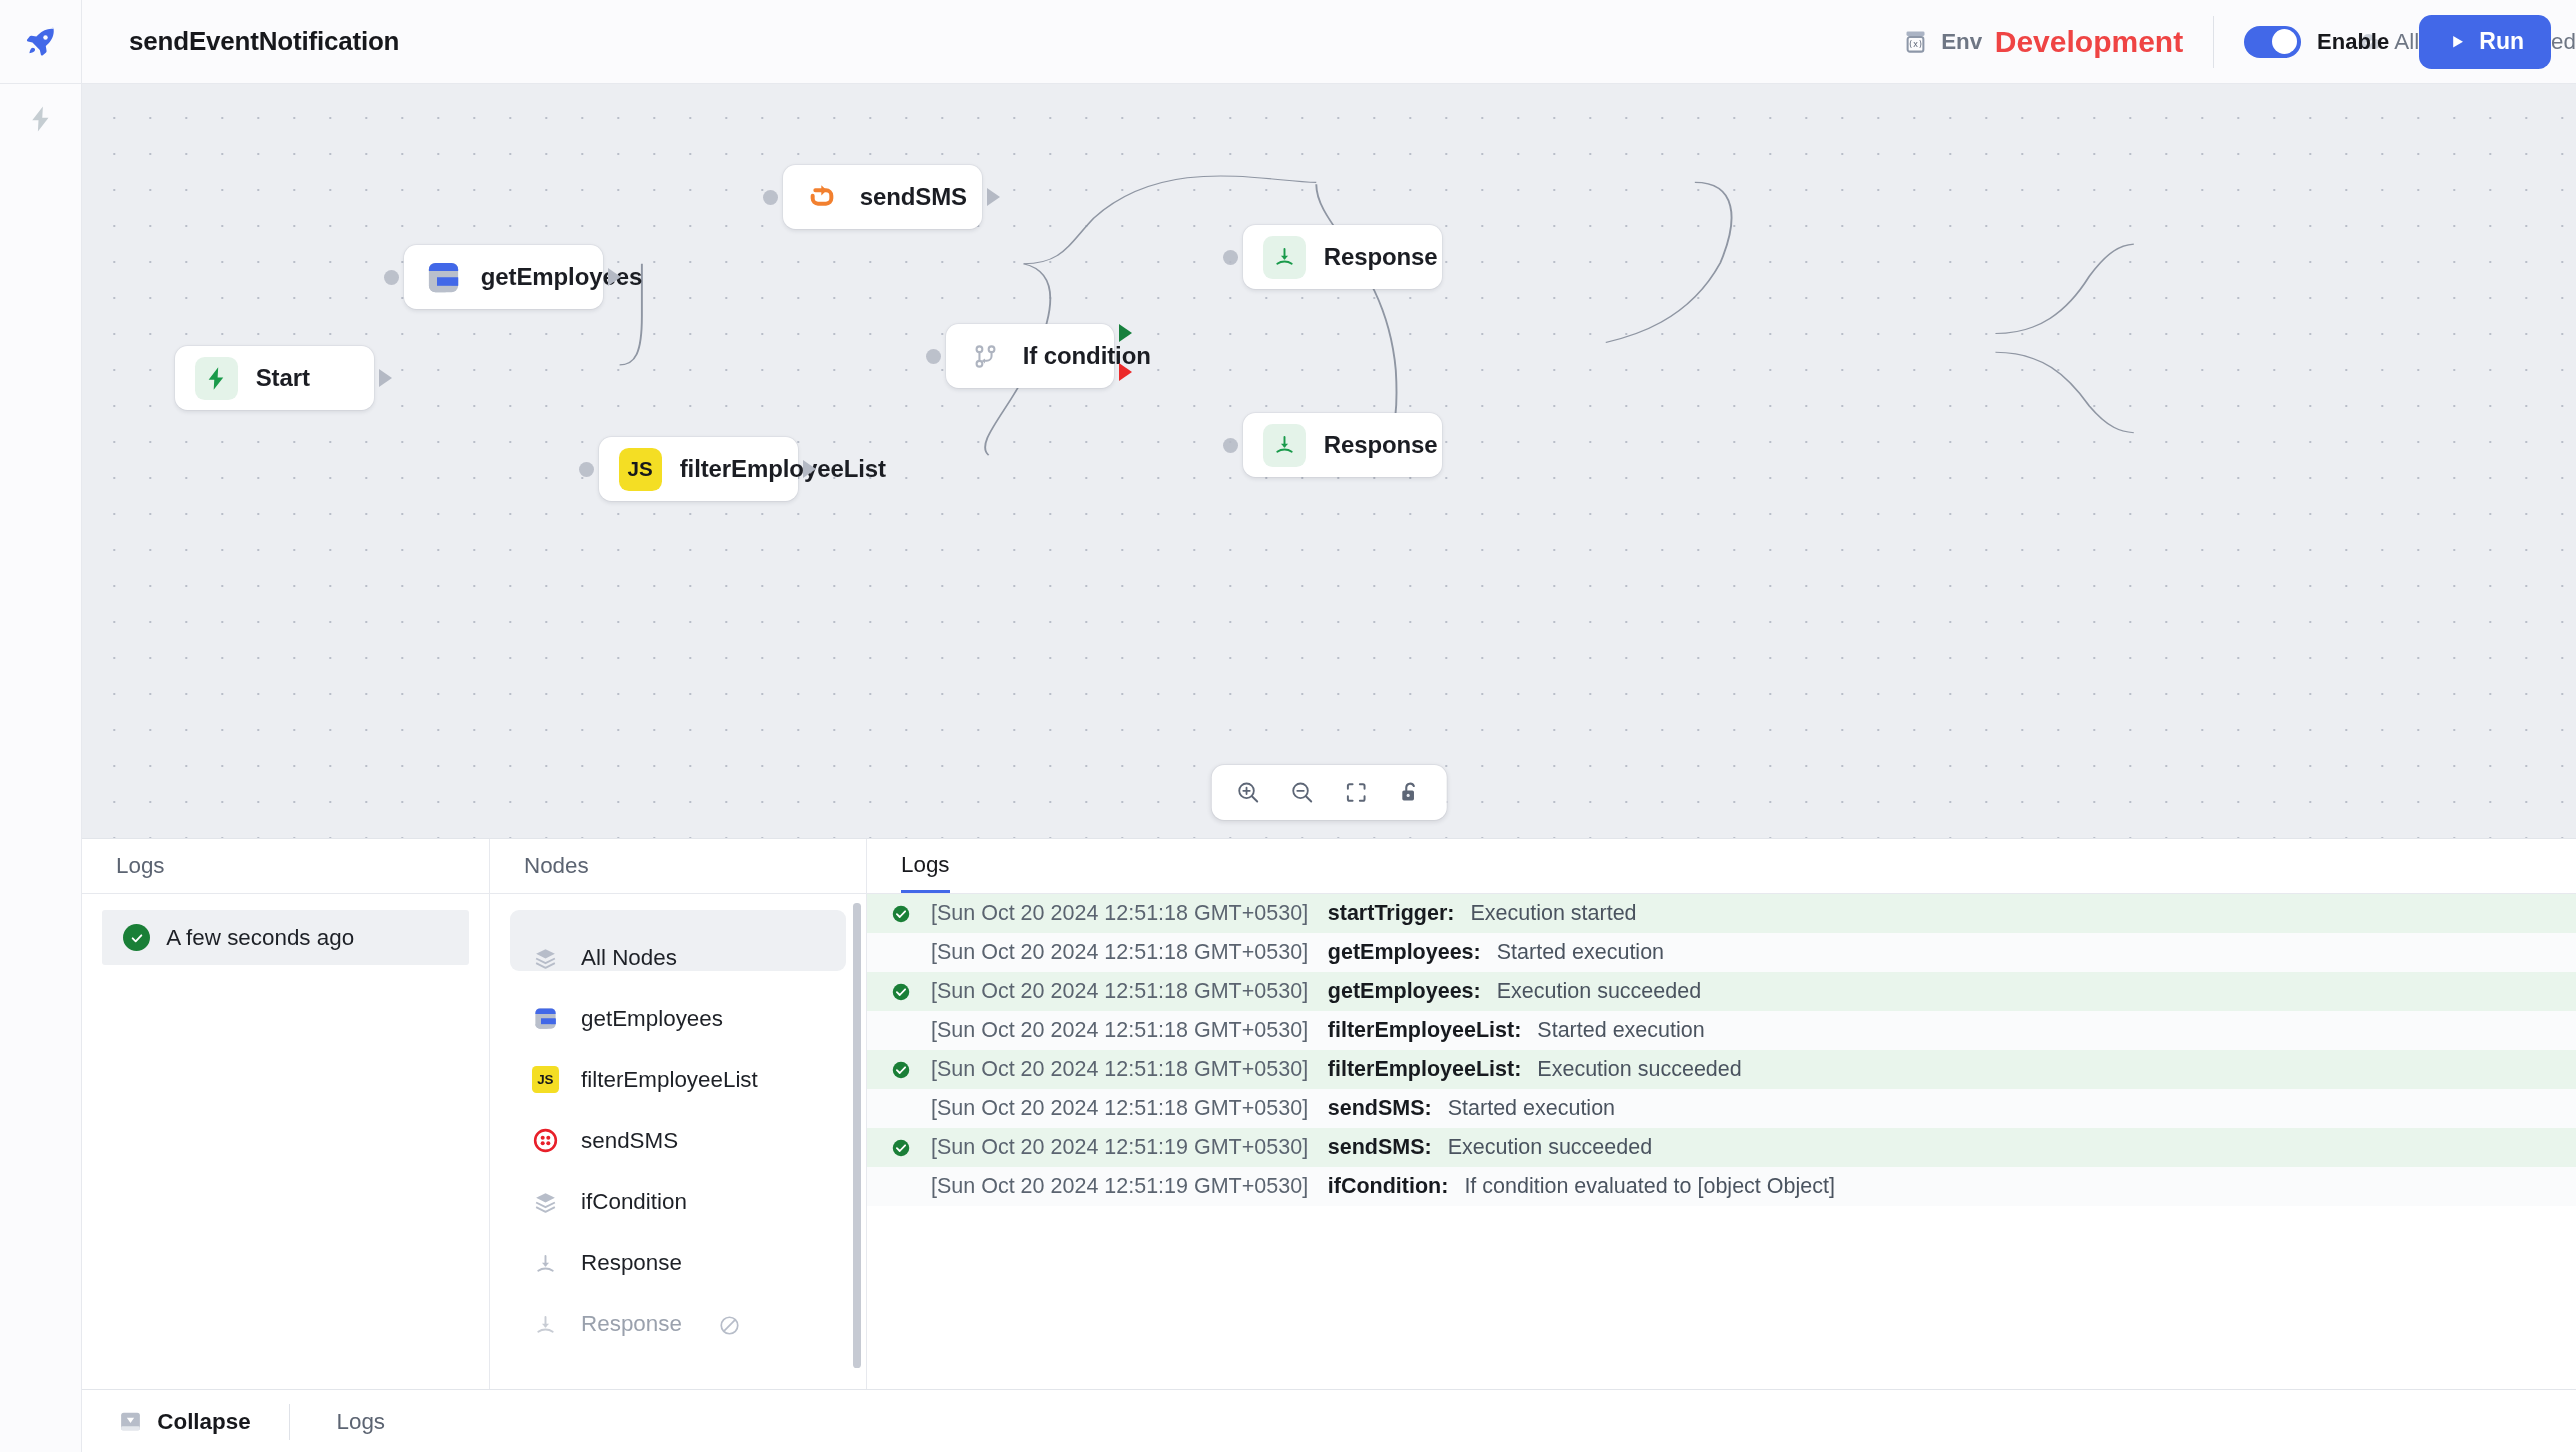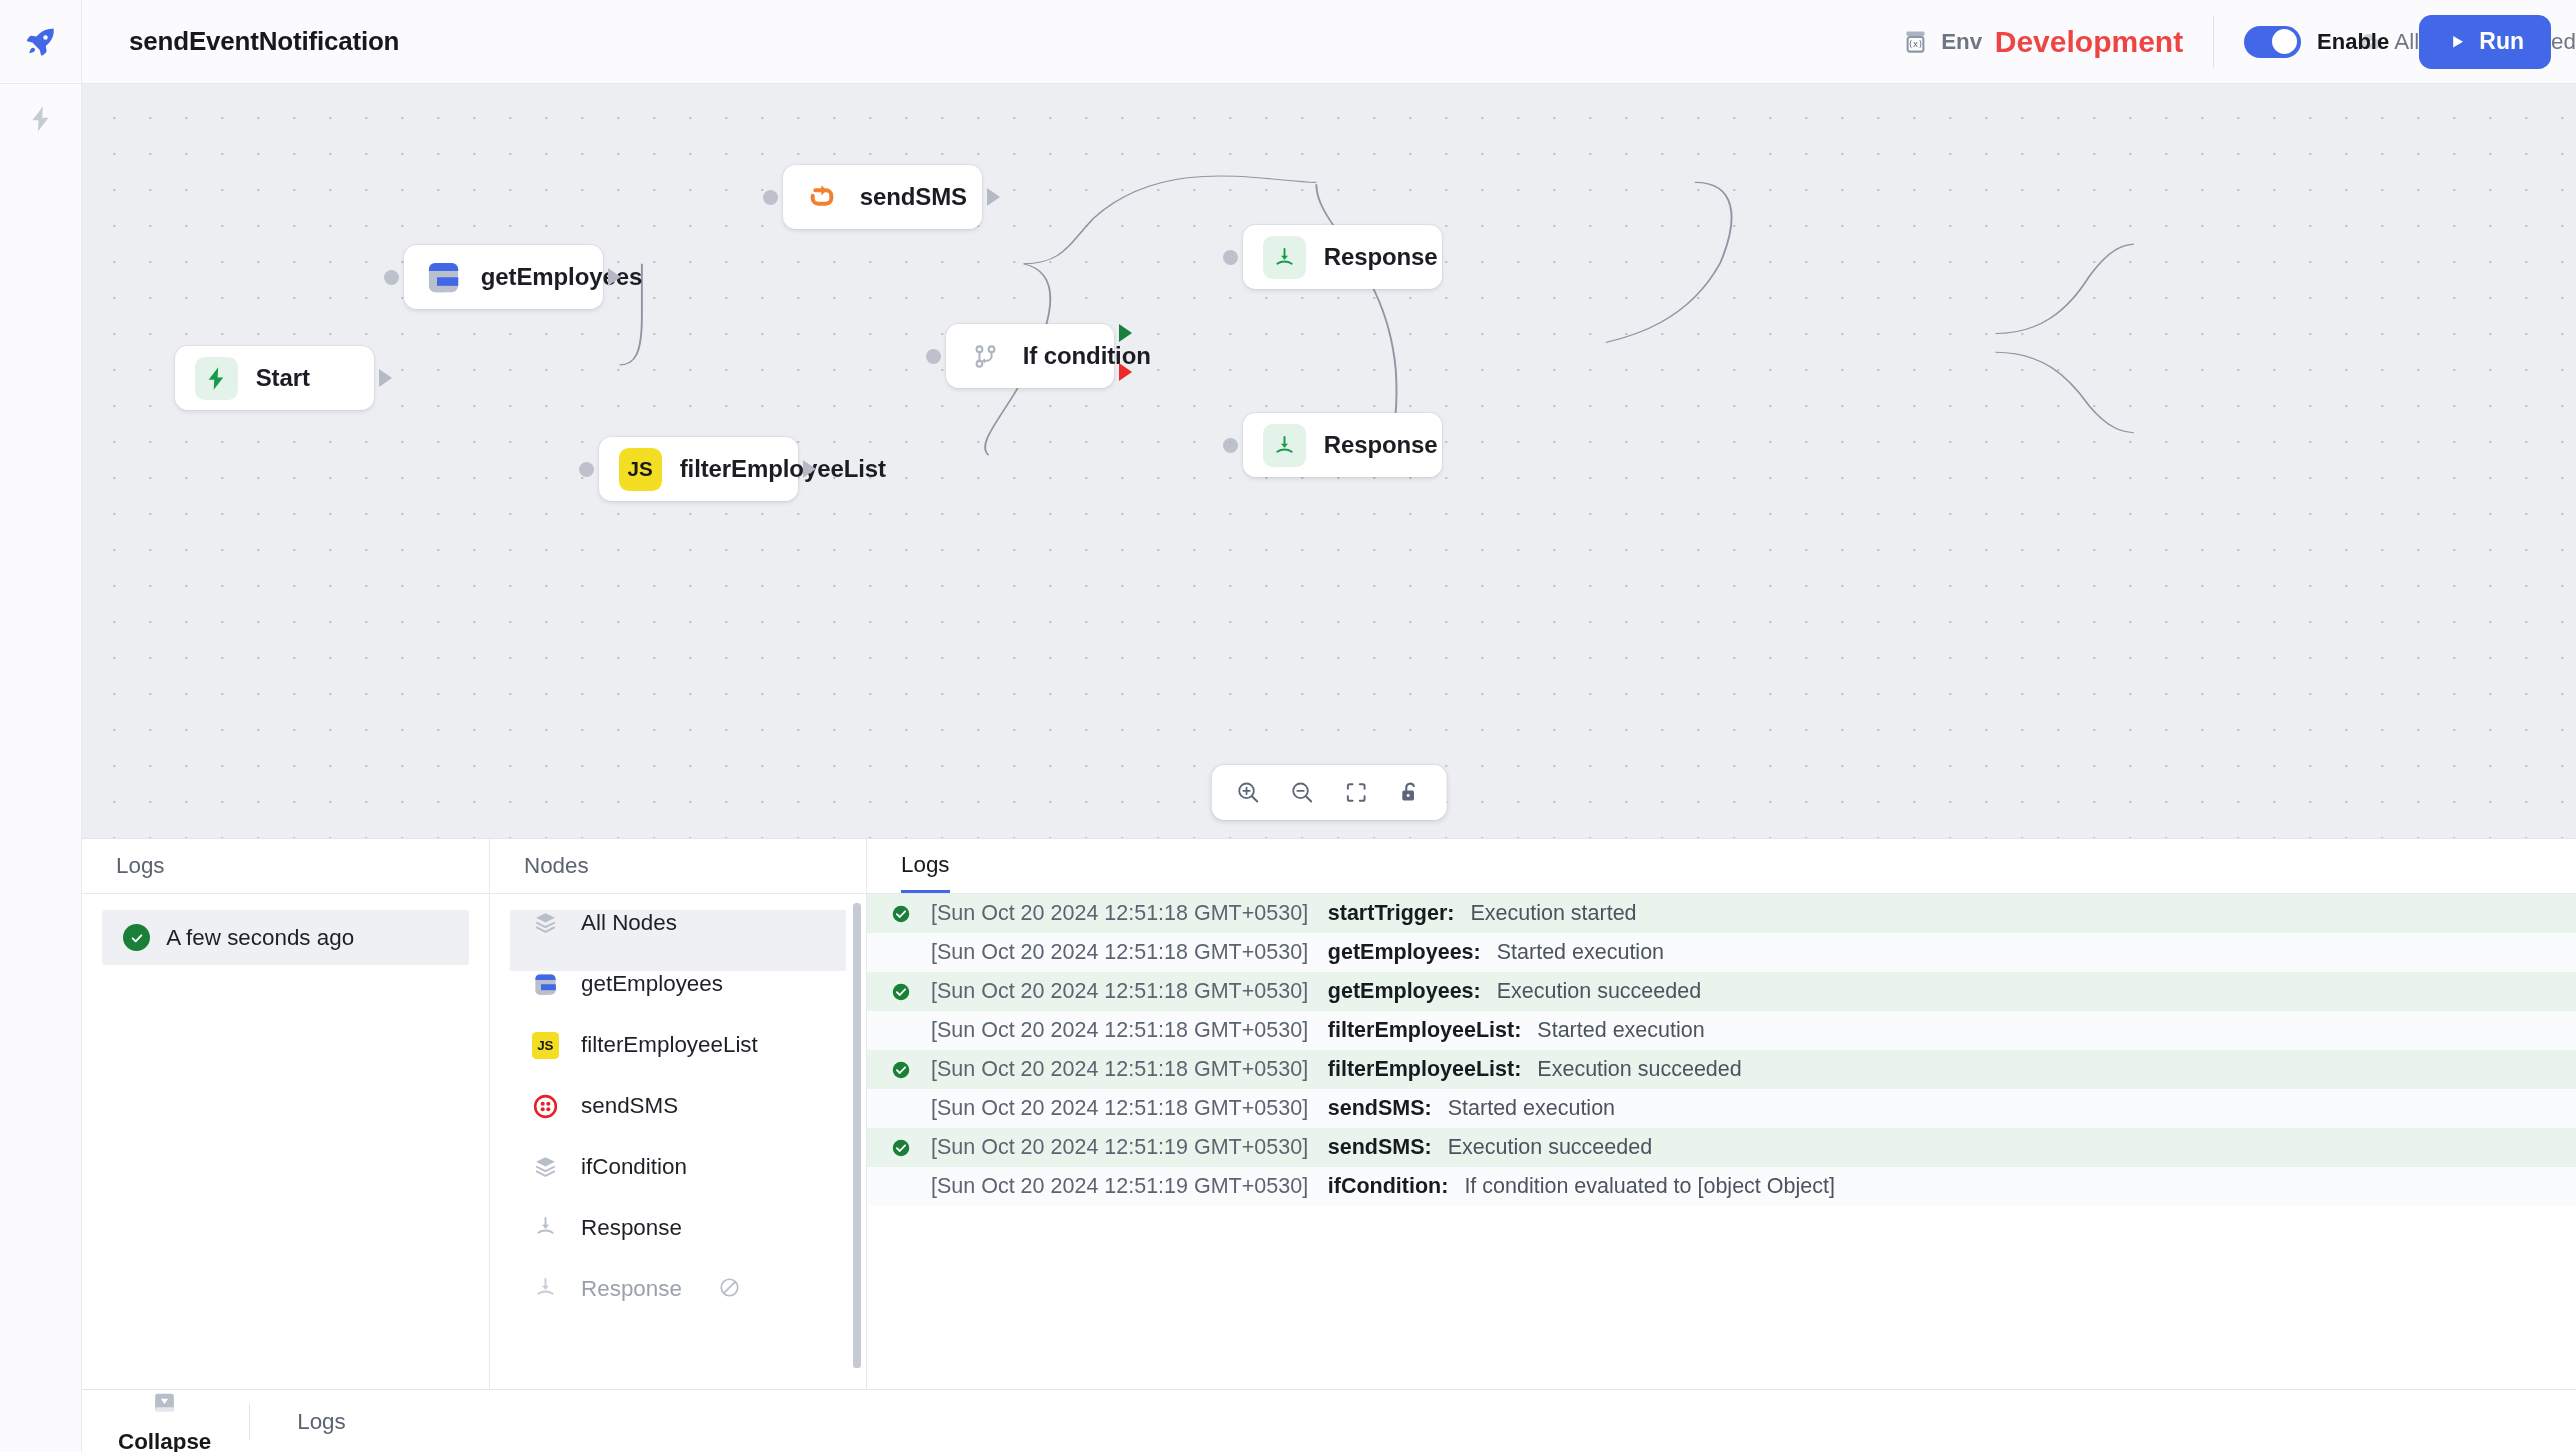"All Nodes" .node-item { align-items: flex-start -> flex-end; border-radius: 1px -> 9px }
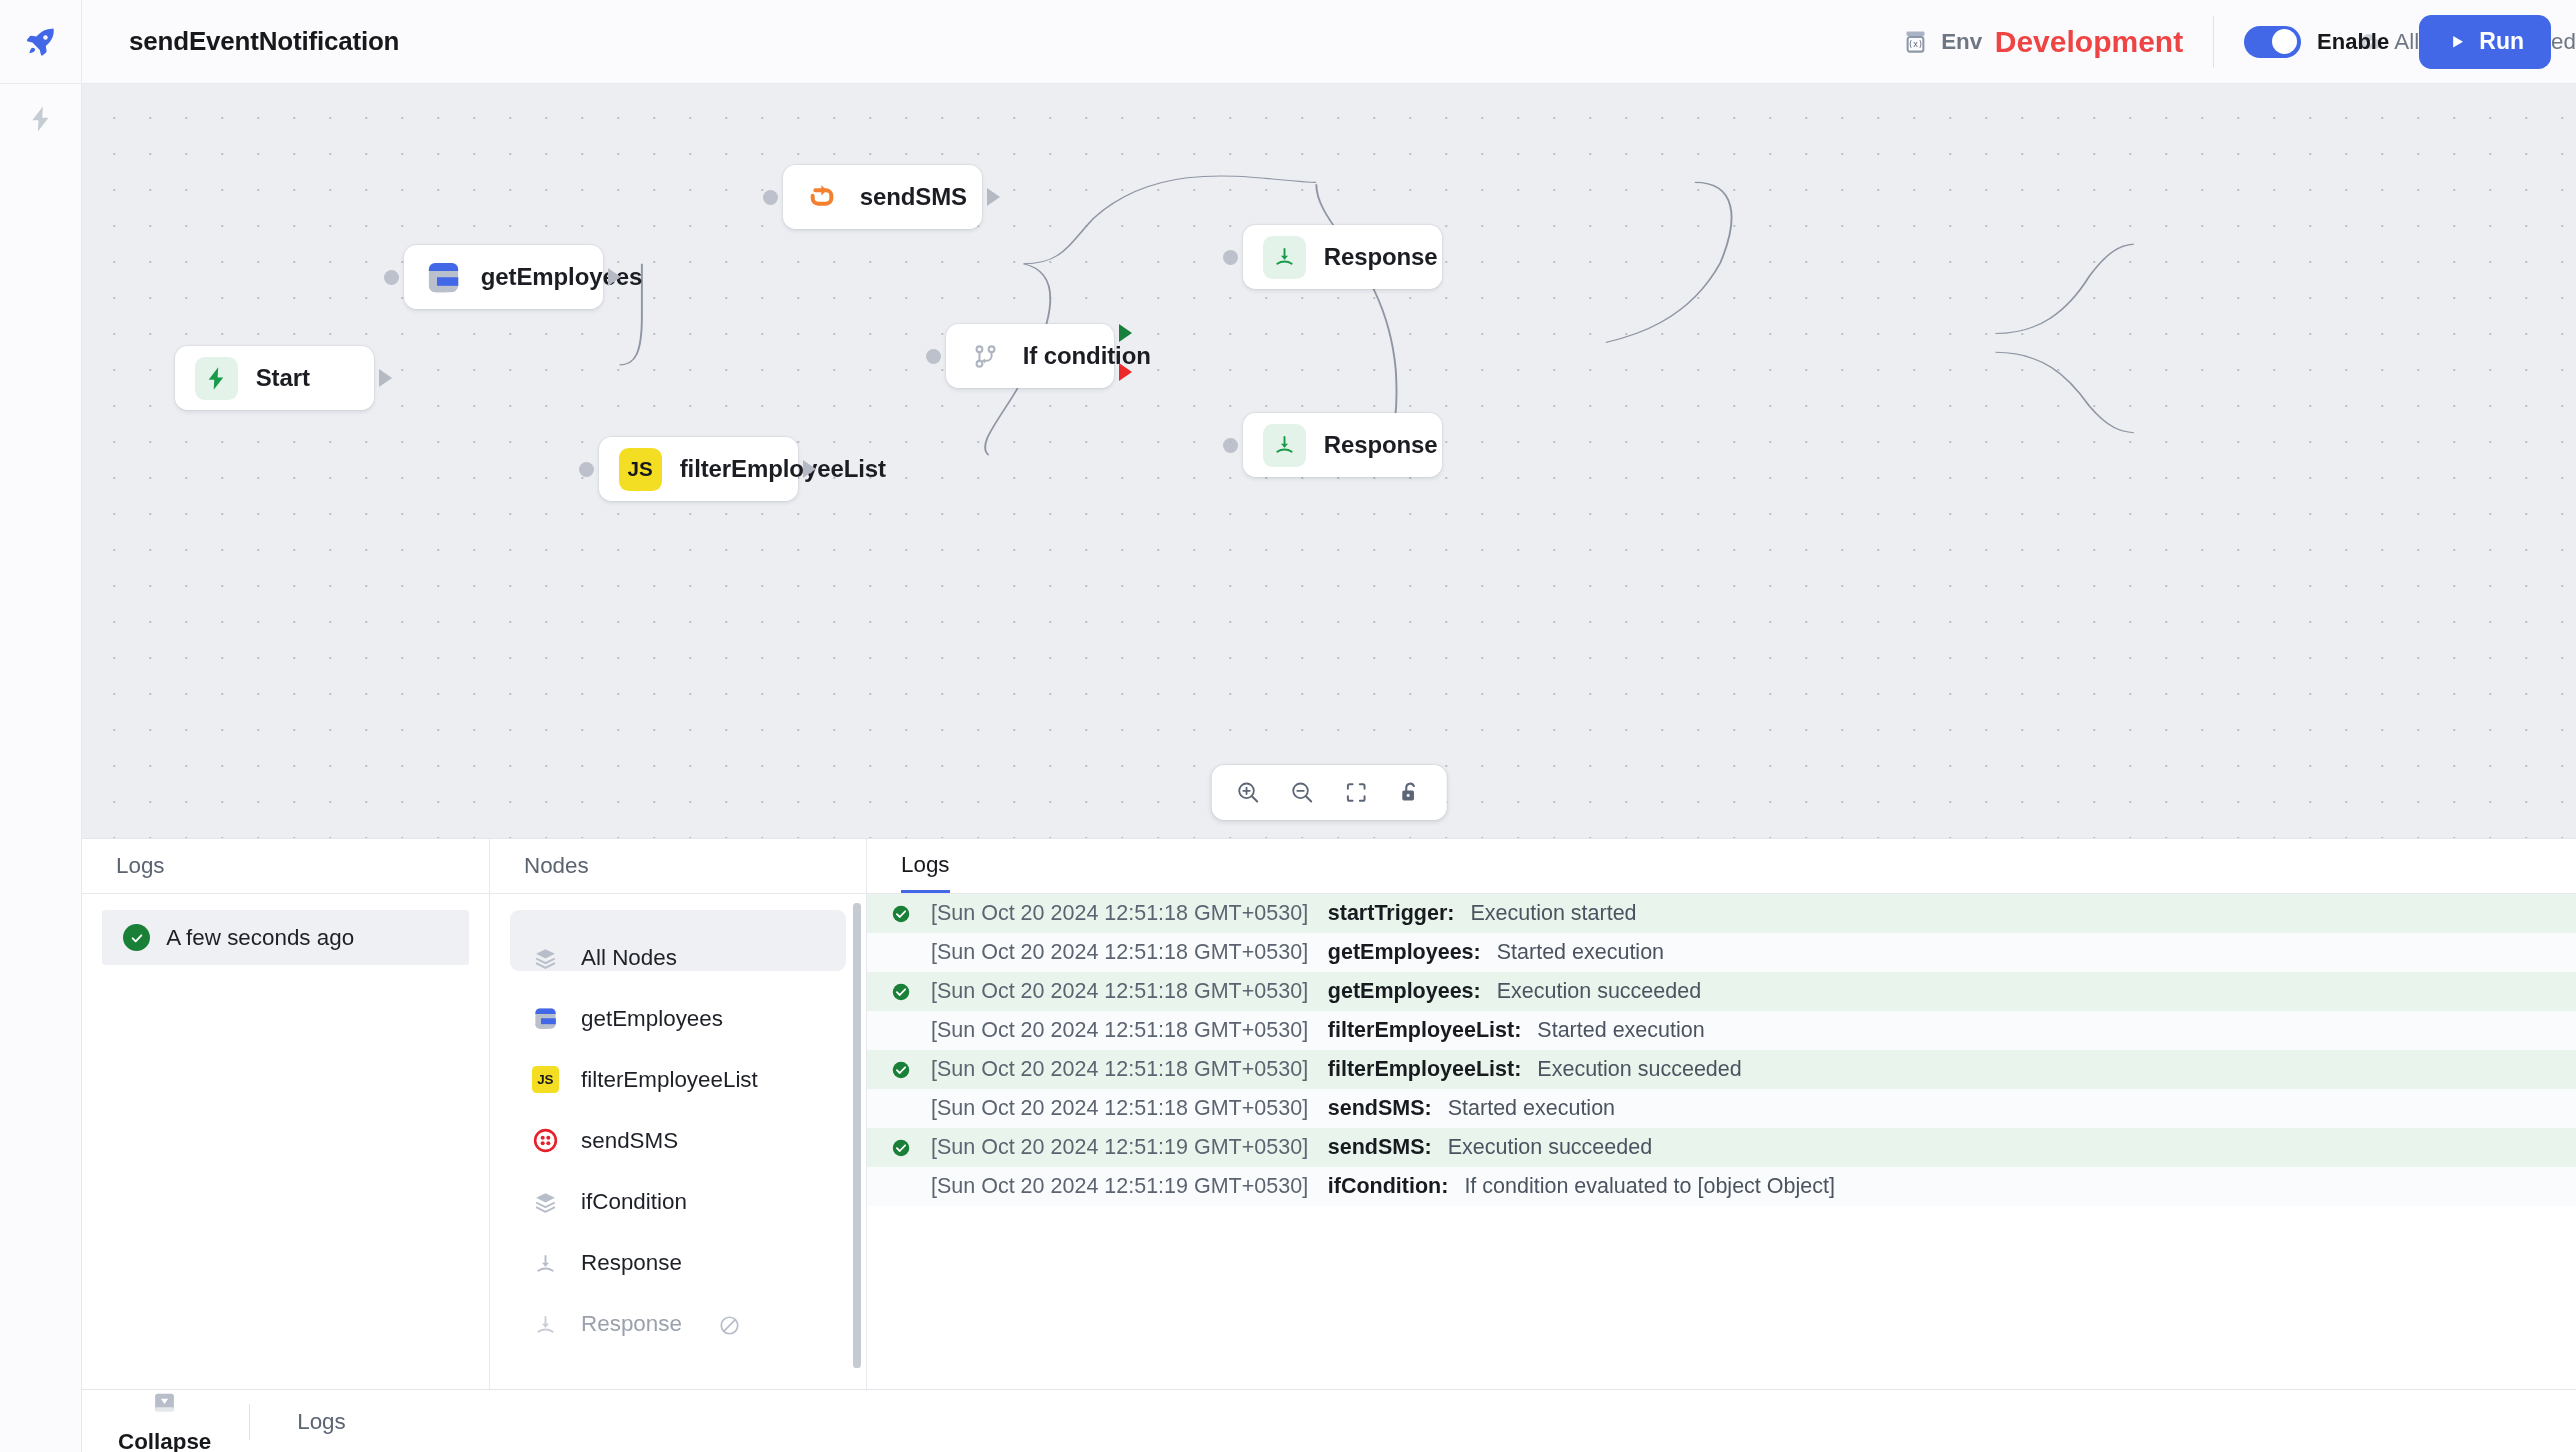"Collapse" #collapse-btn { flex-direction: column -> none }
